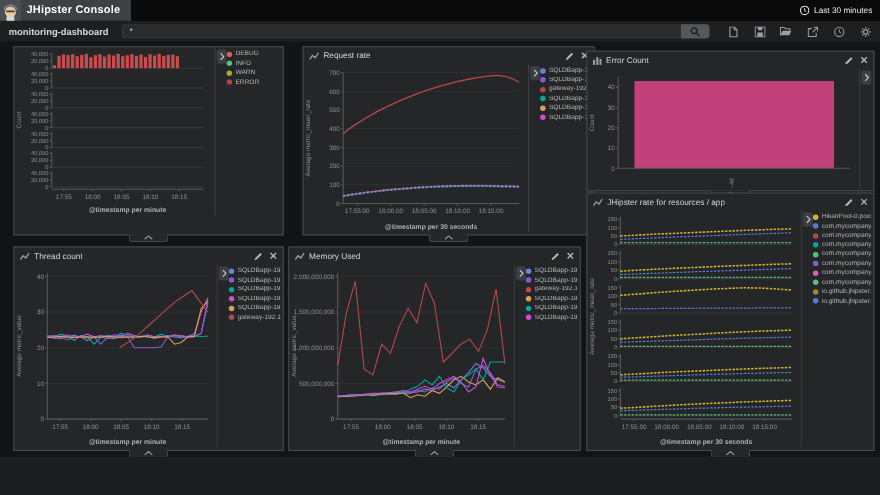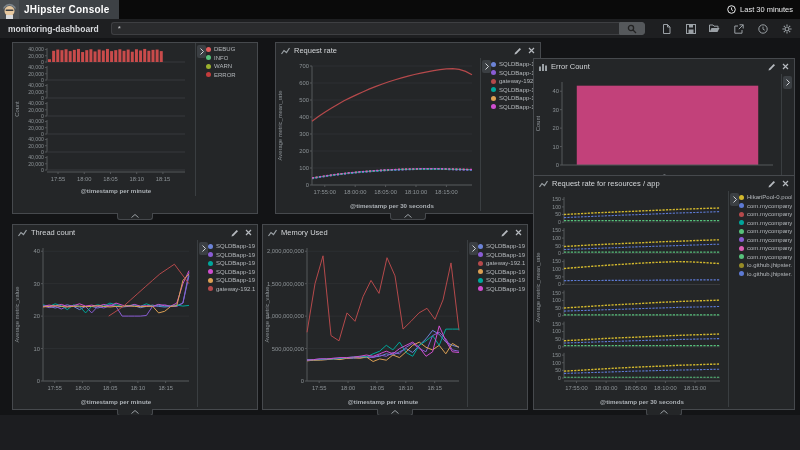"Error Count" section.panel { top: 20px -> 8px }
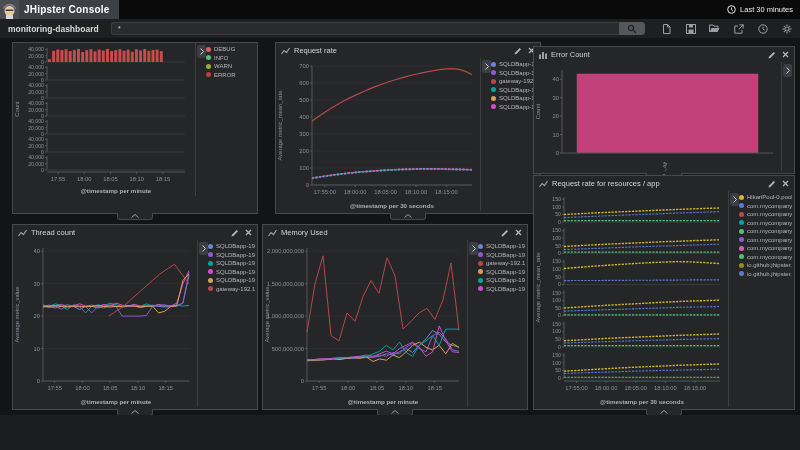"Request rate for resources /" span.ptitle { text: Request -> JHipster }
